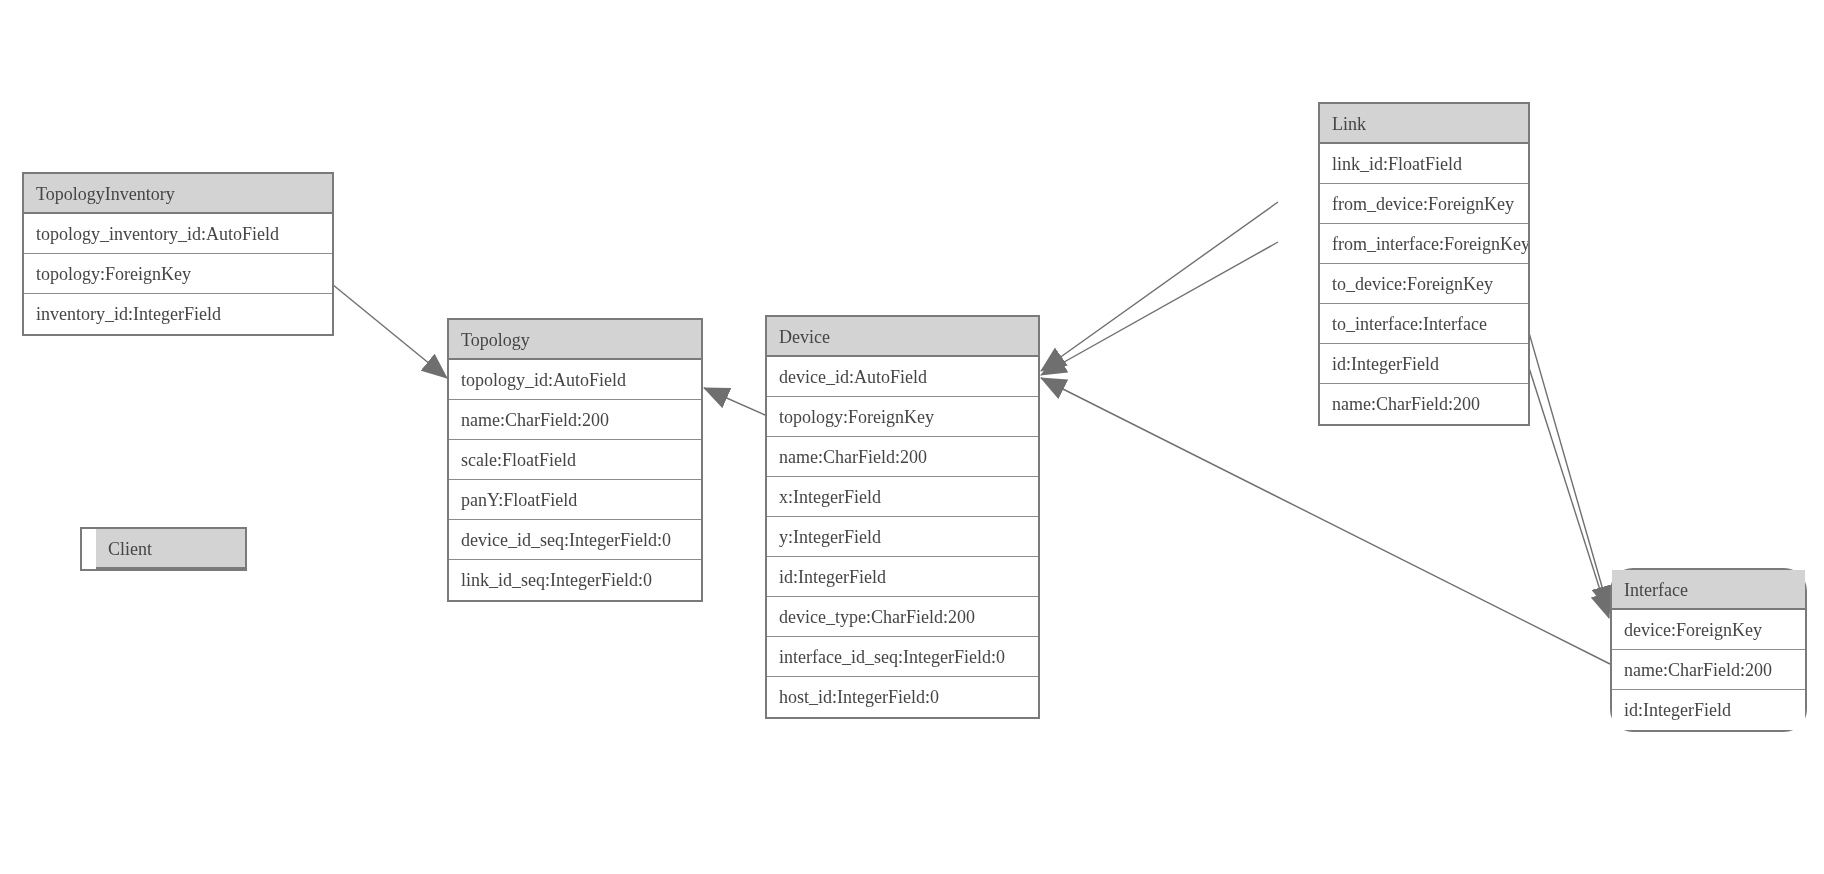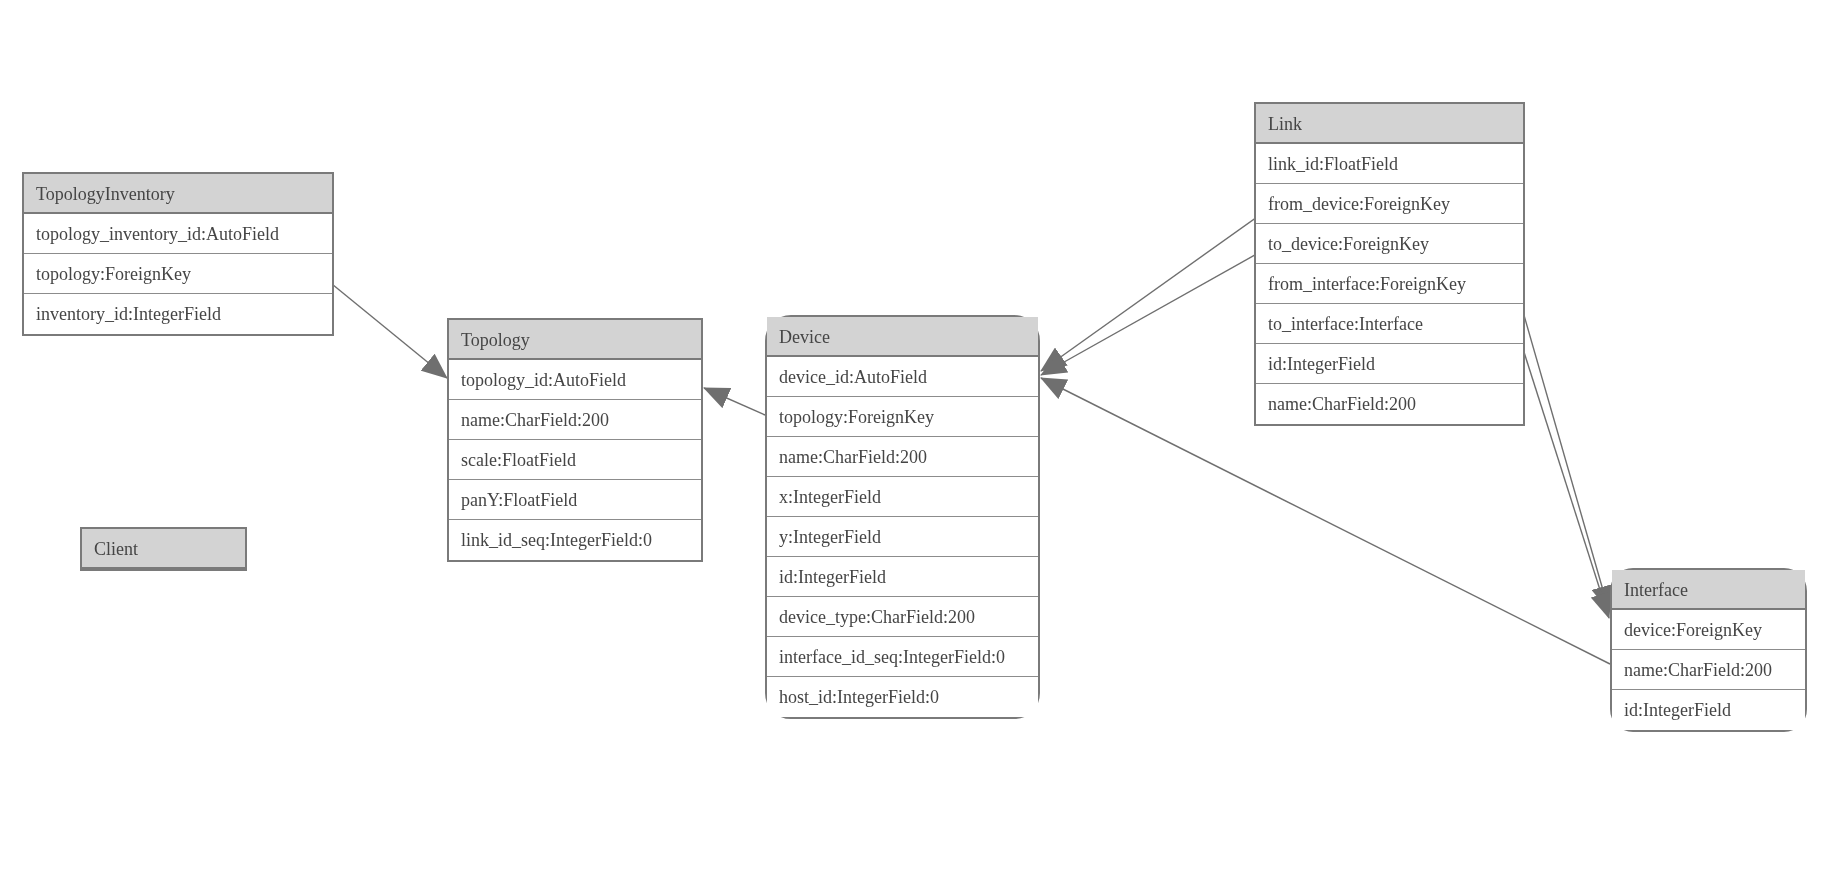"Link" #ent-link { left: 1254px -> 1318px; width: 271px -> 212px }
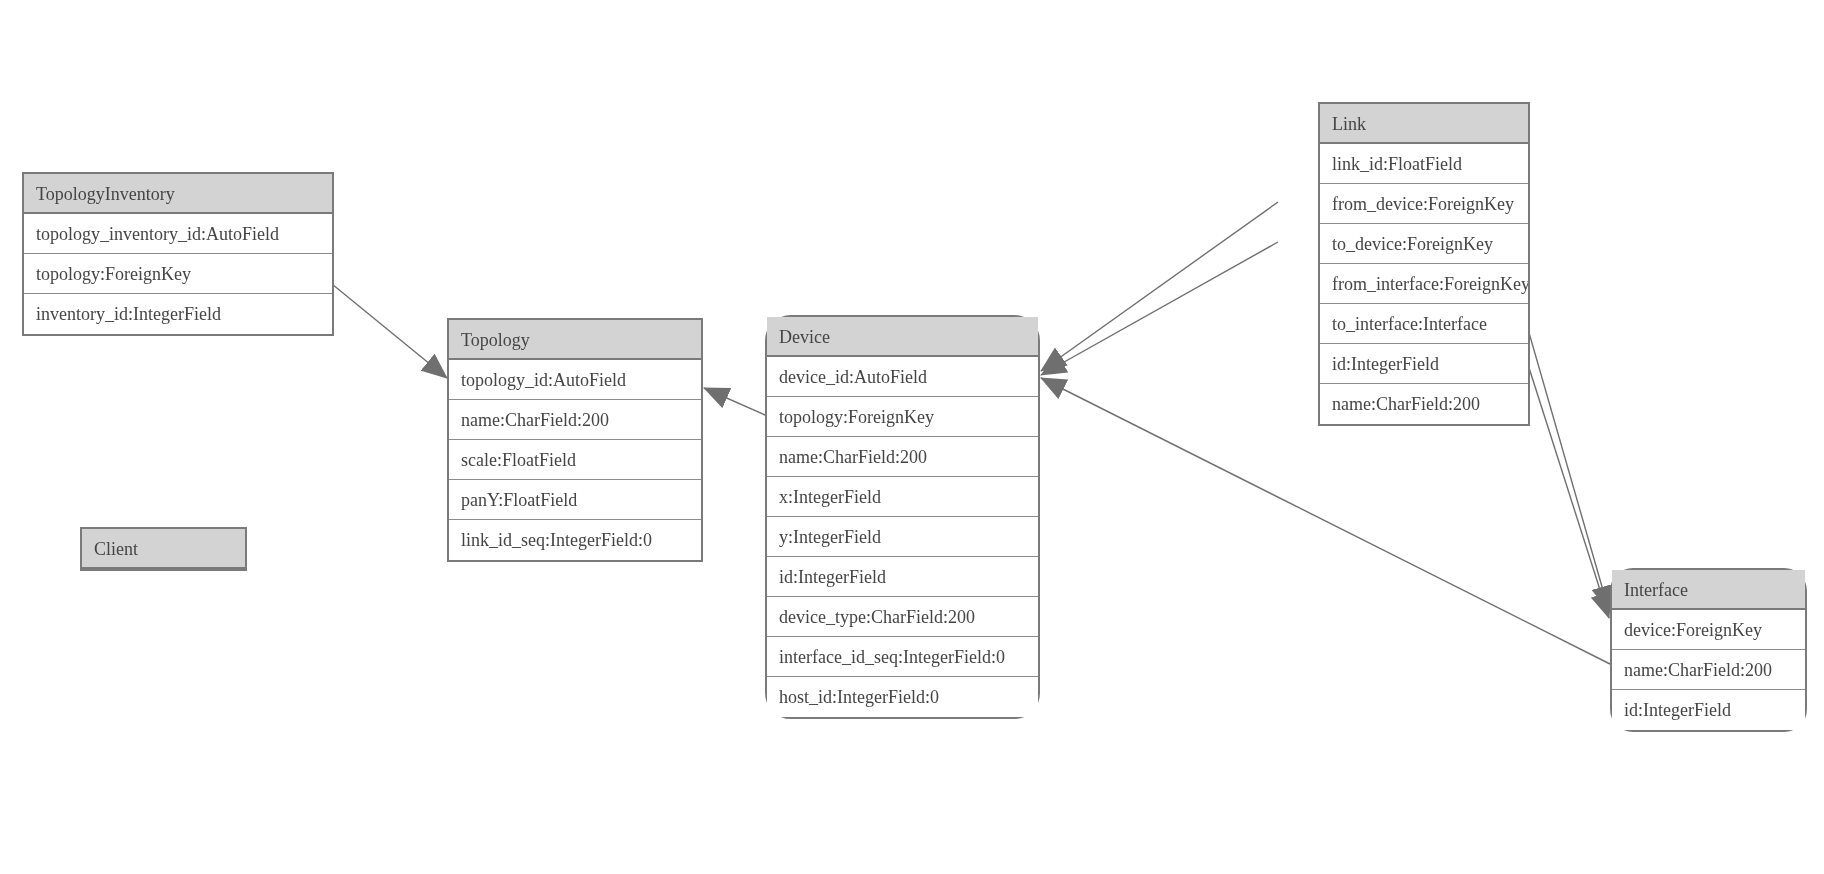"to_device:ForeignKey" div.entity-row { order: before "from_interface:ForeignKey" -> after "from_interface:ForeignKey" }
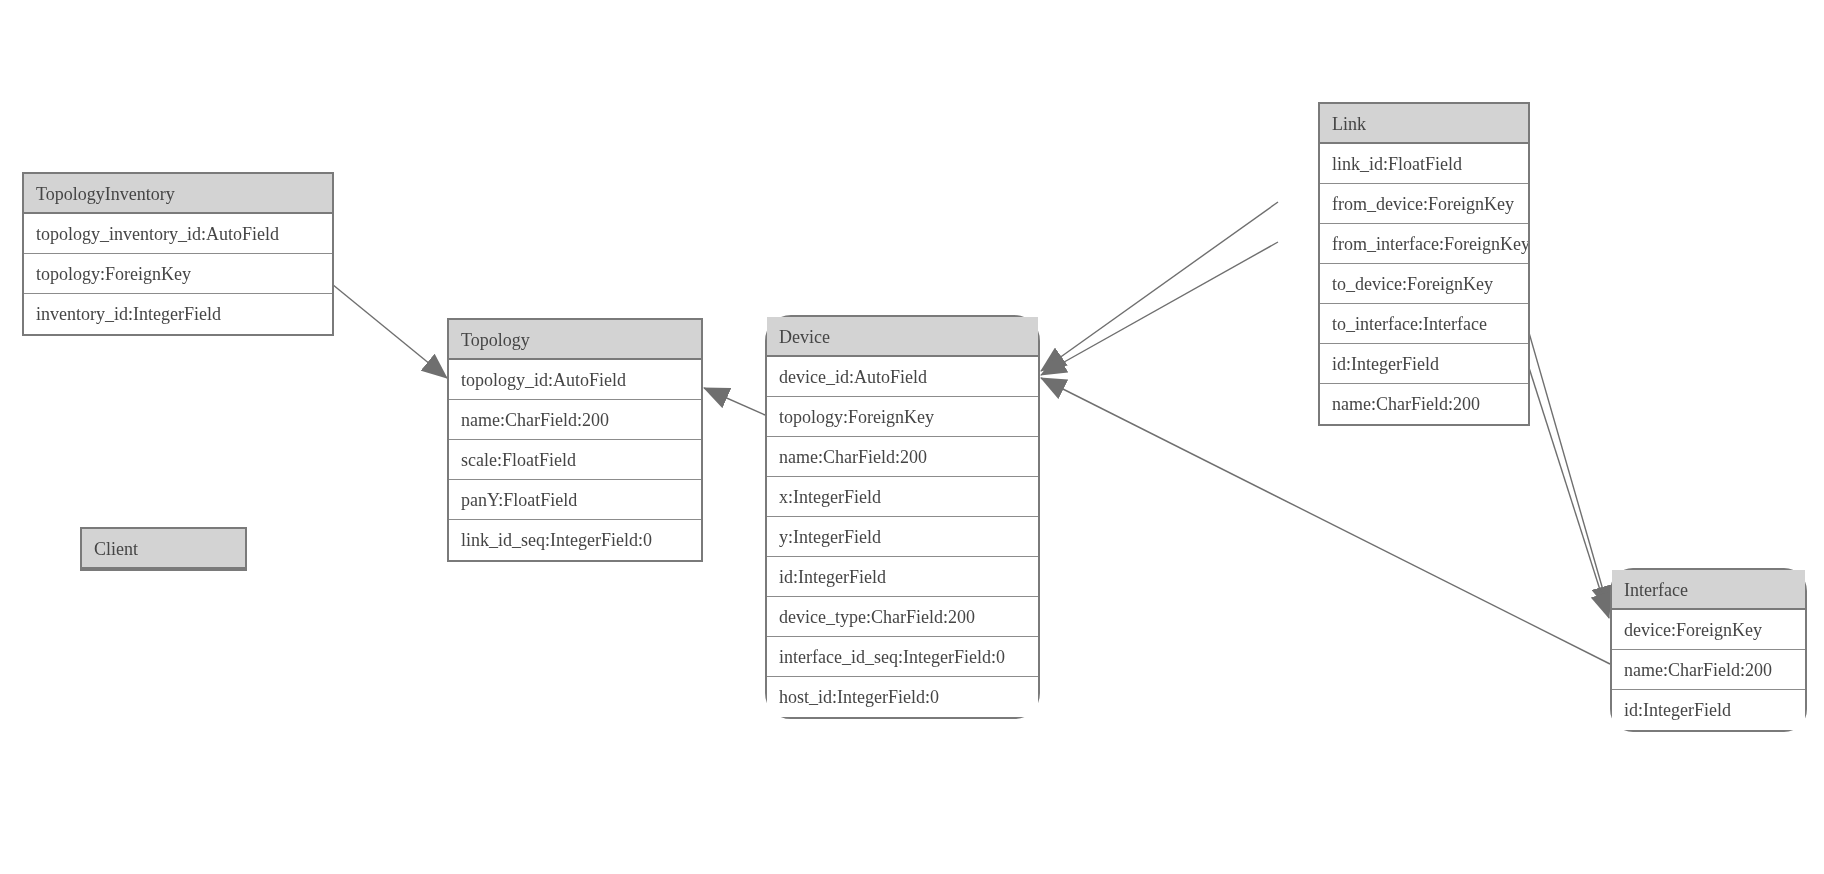"Device" #ent-device { border-radius: 26px -> none }
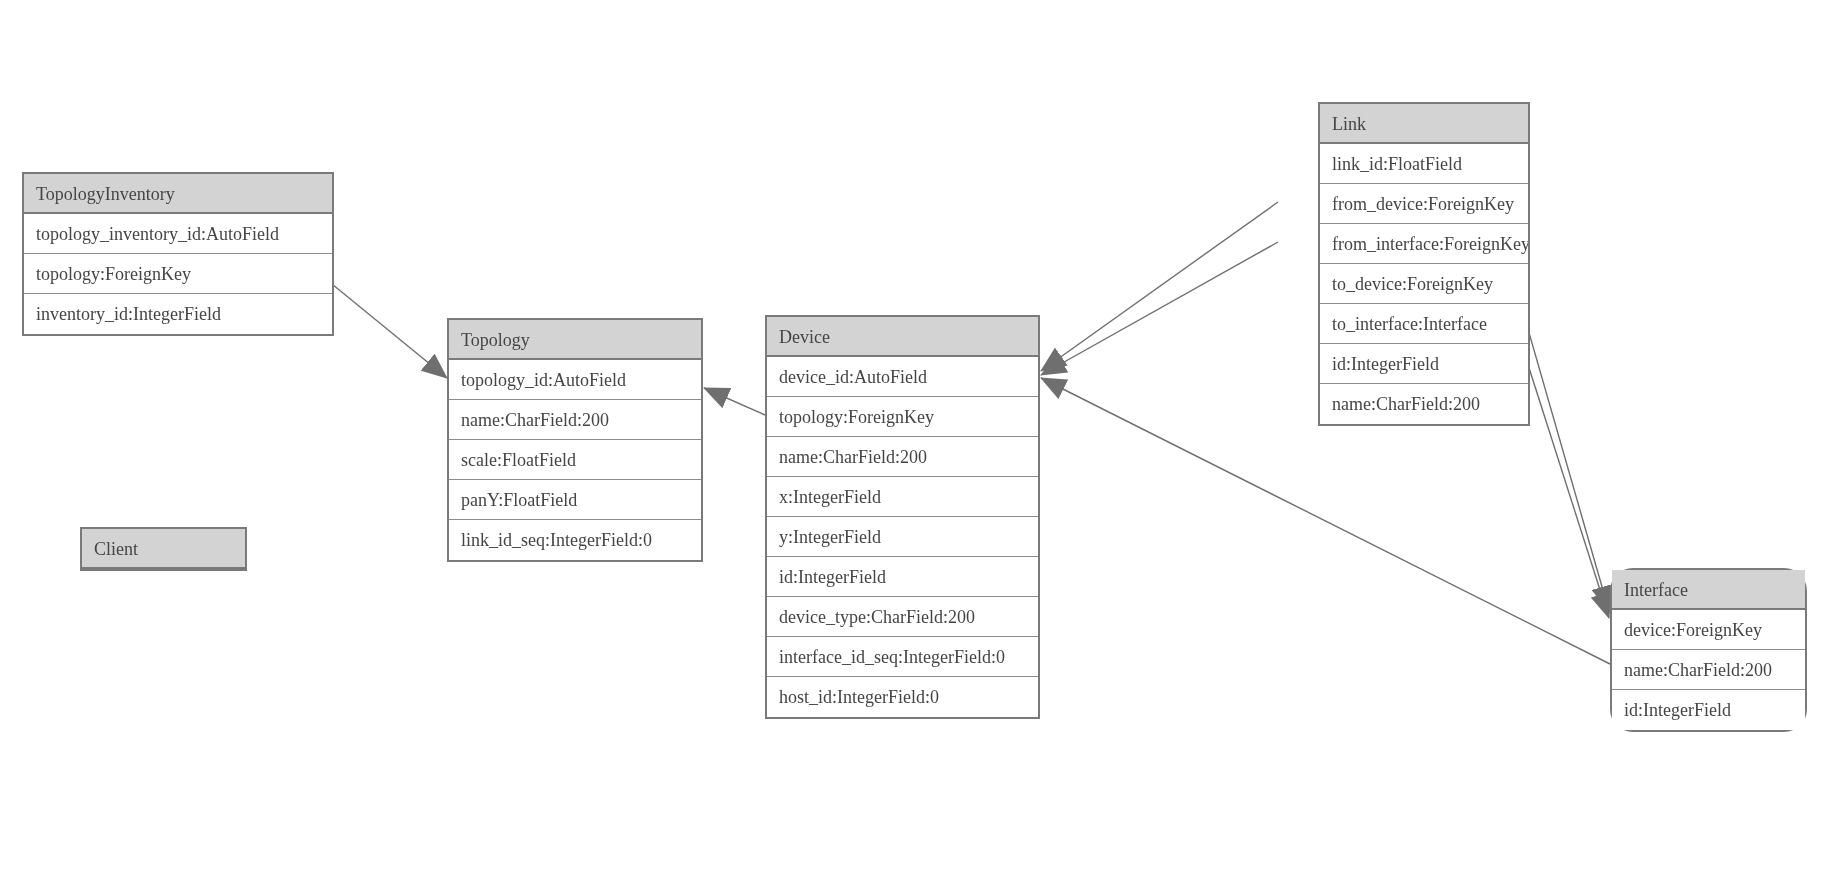"Client" #ent-client { padding-left: none -> 14px }
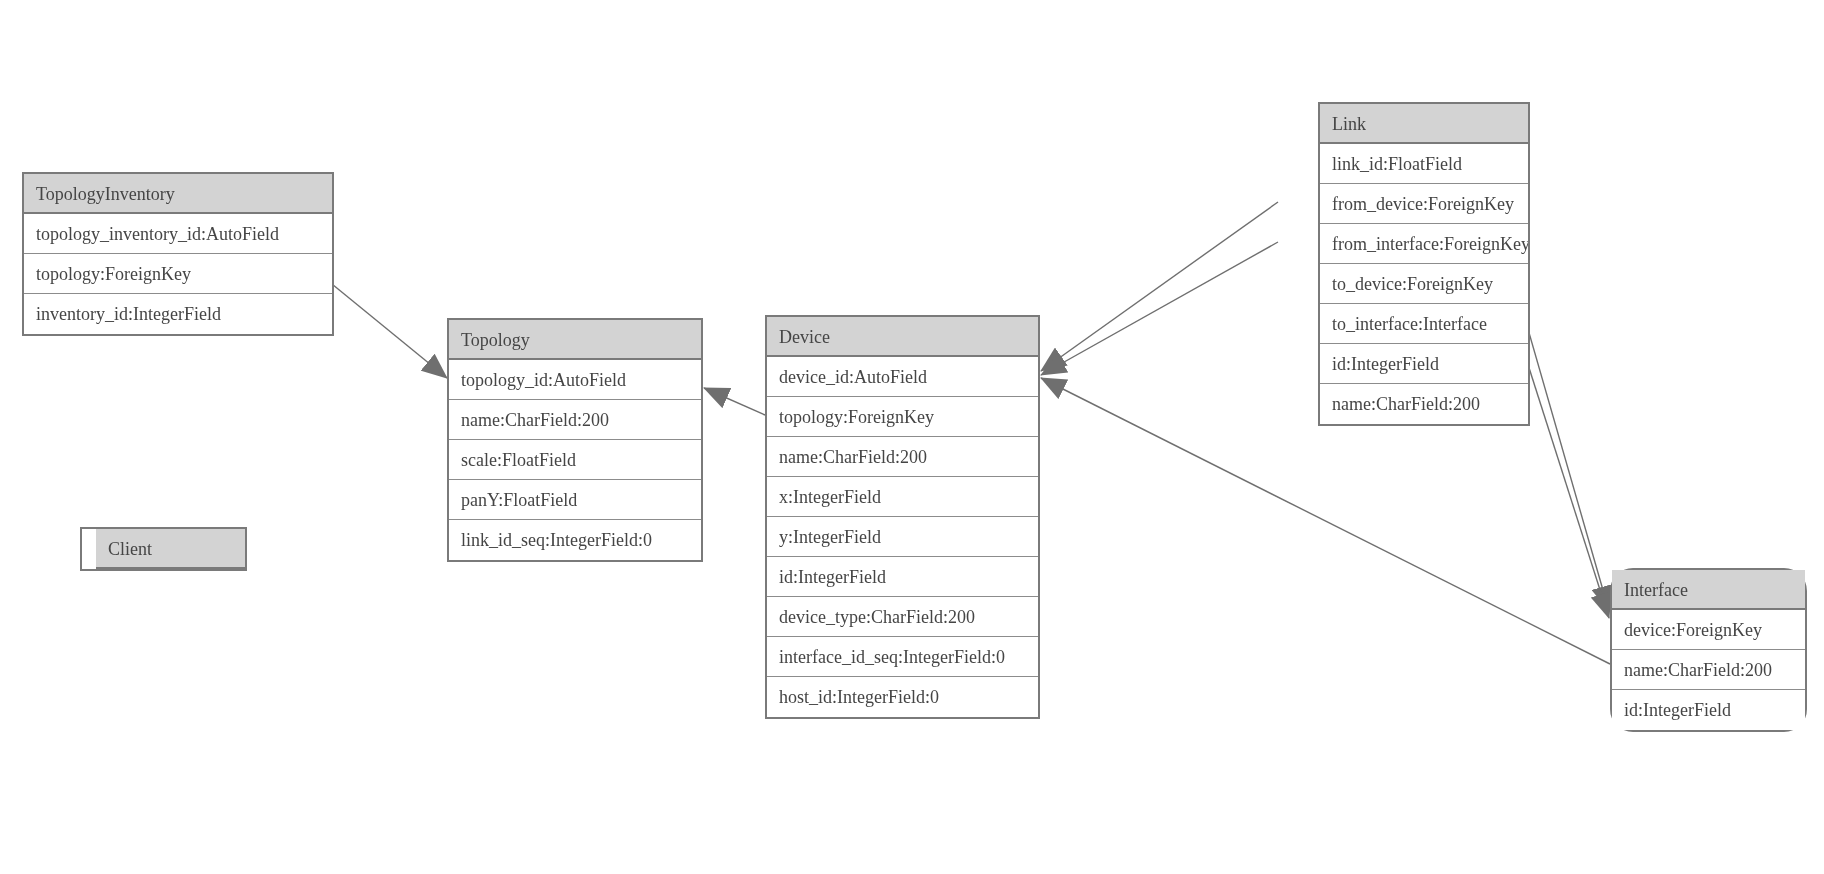"device_id_seq:IntegerField:0" div.entity-row { html: none -> <div>device_id_seq:IntegerField:0</div> }
